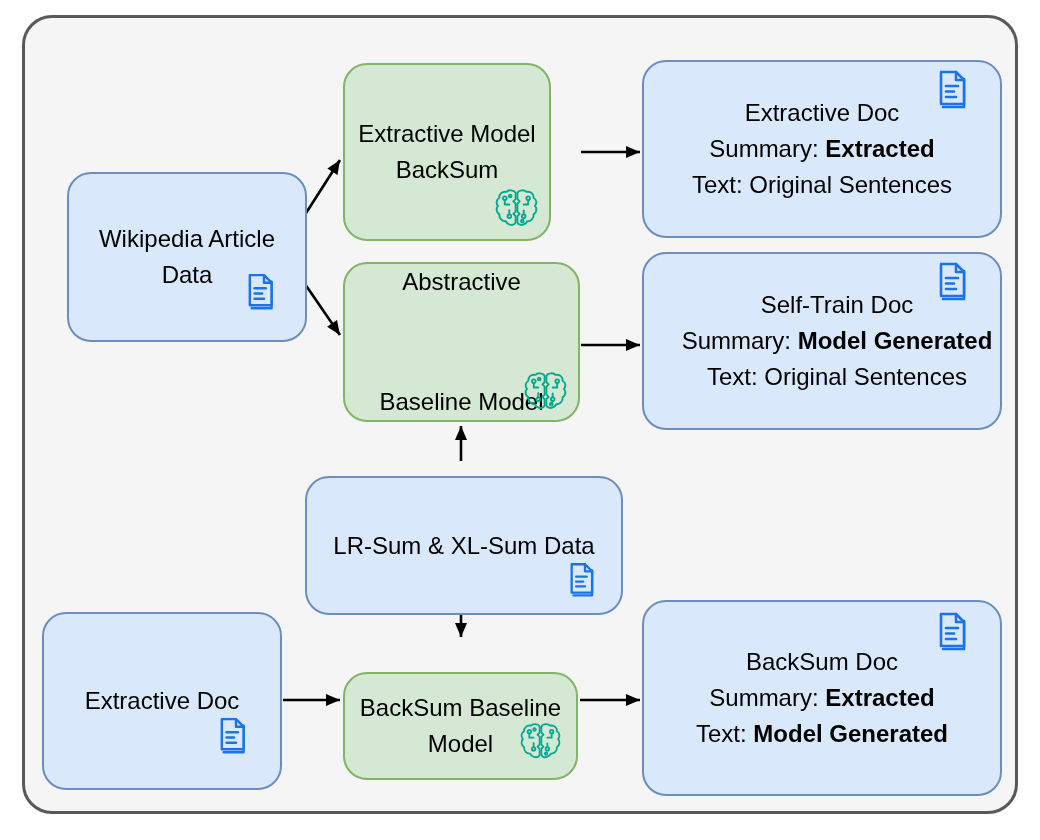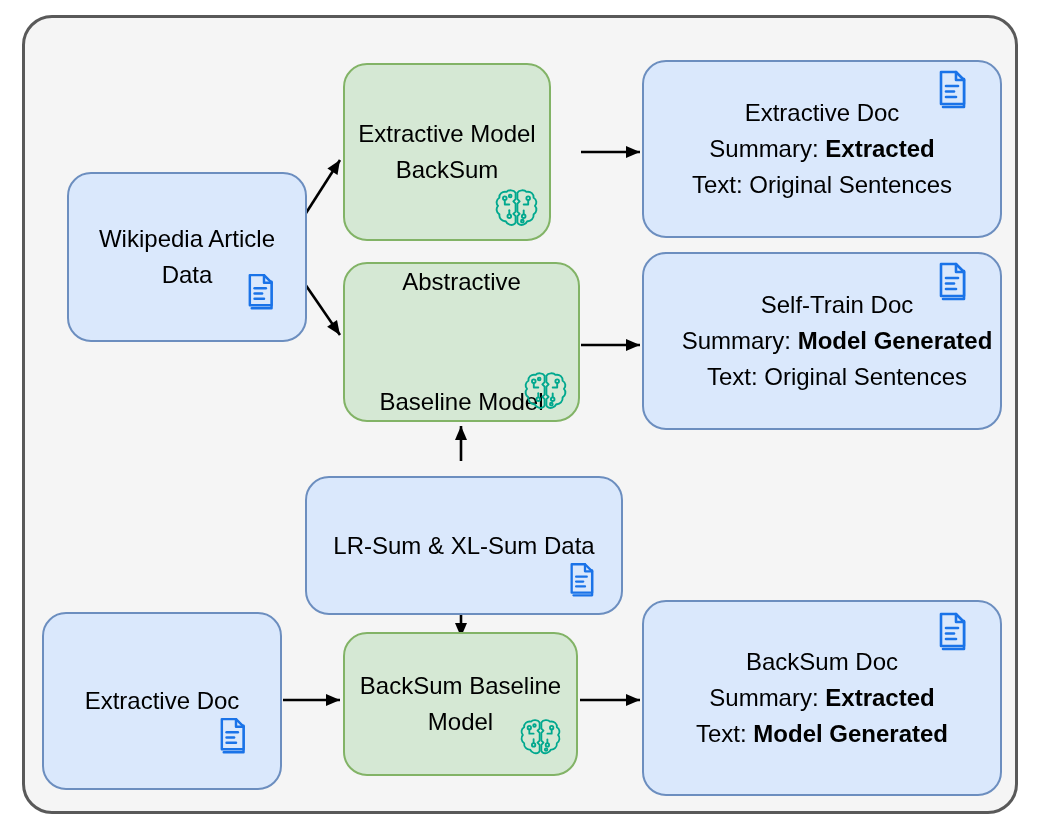"BackSum Baseline" div.node { height: 144px -> 108px; top: 632px -> 672px }
